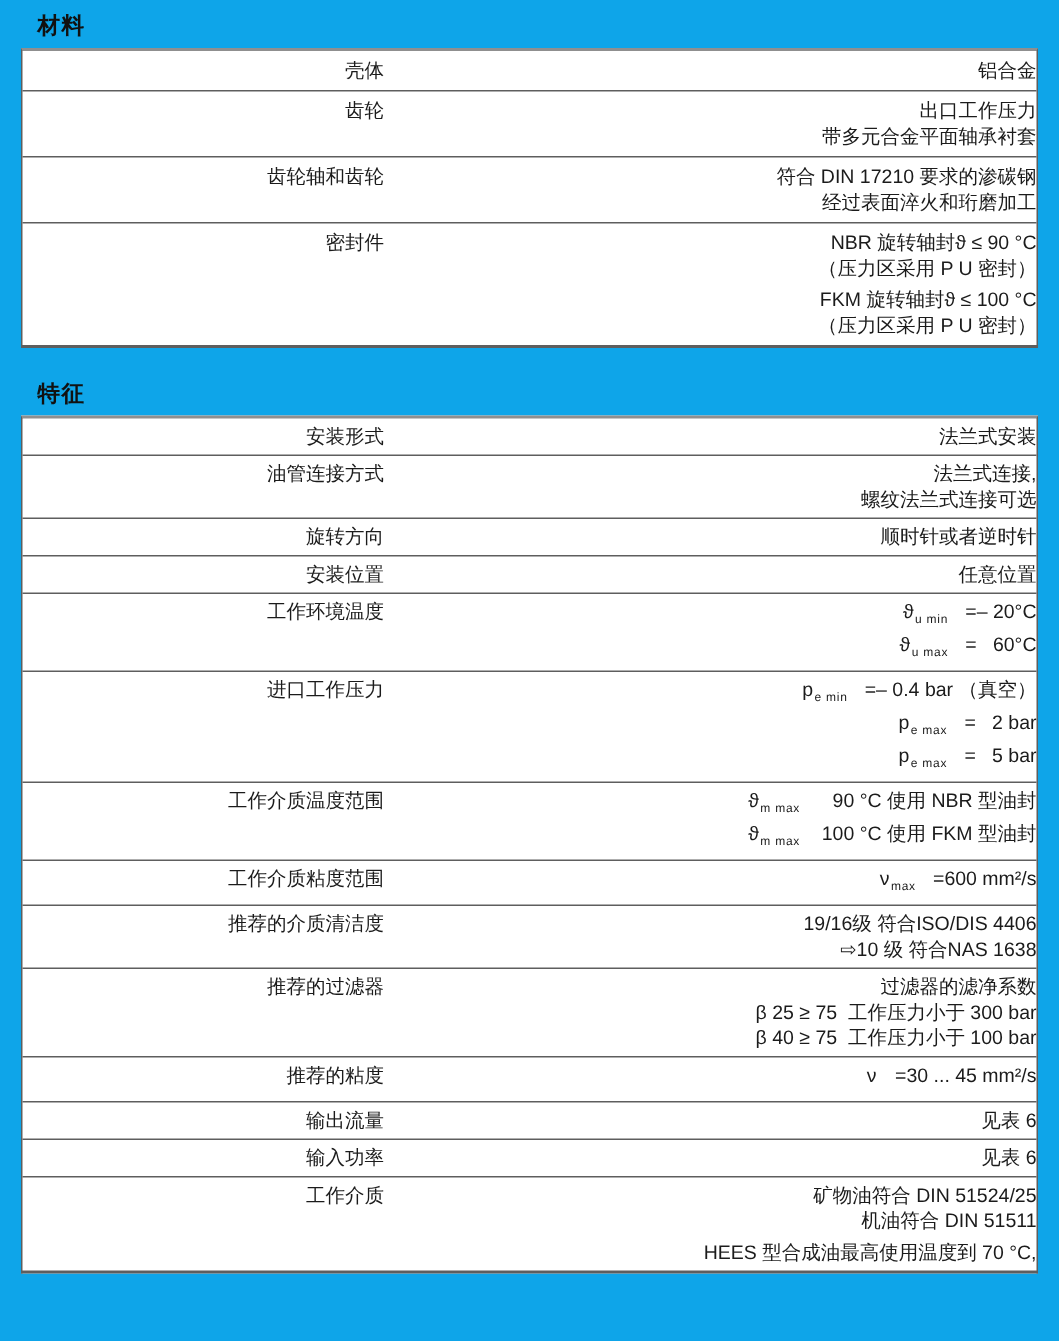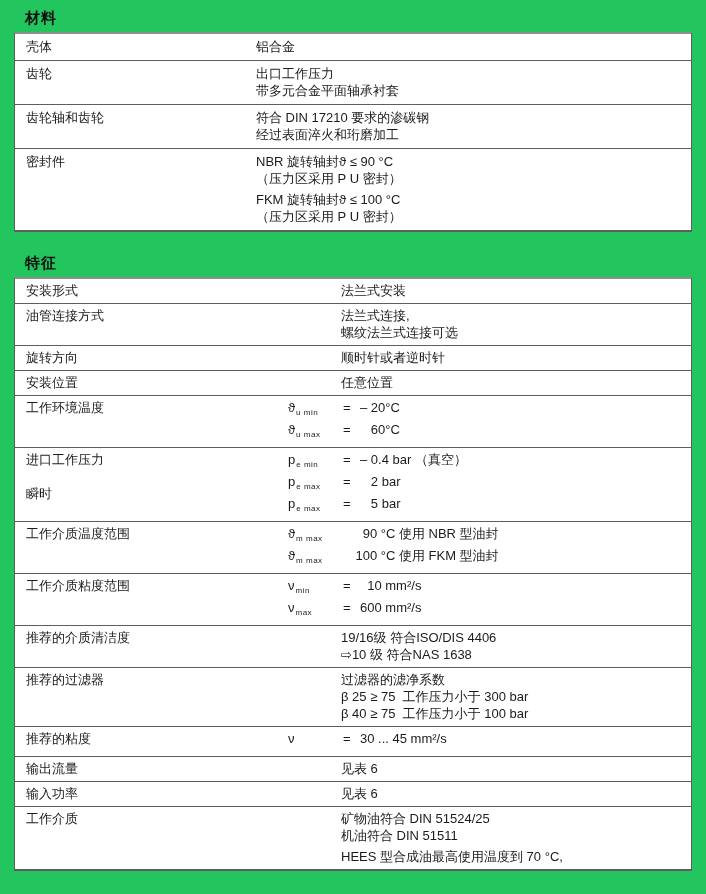"材料" .page { background: #22c55e -> #0ea5e9 }
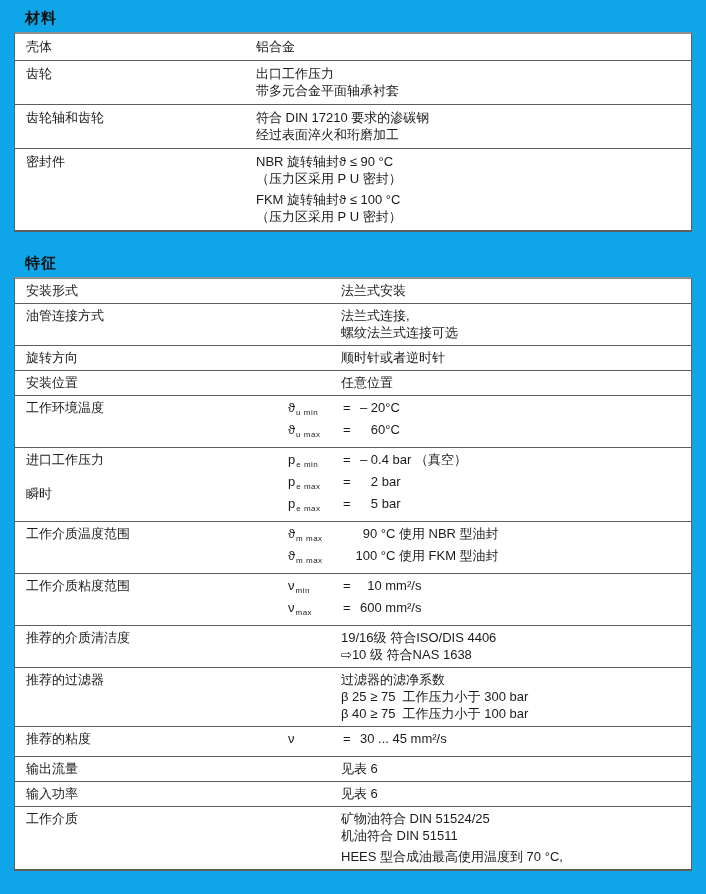"壳体" .row { text-align: none -> right }
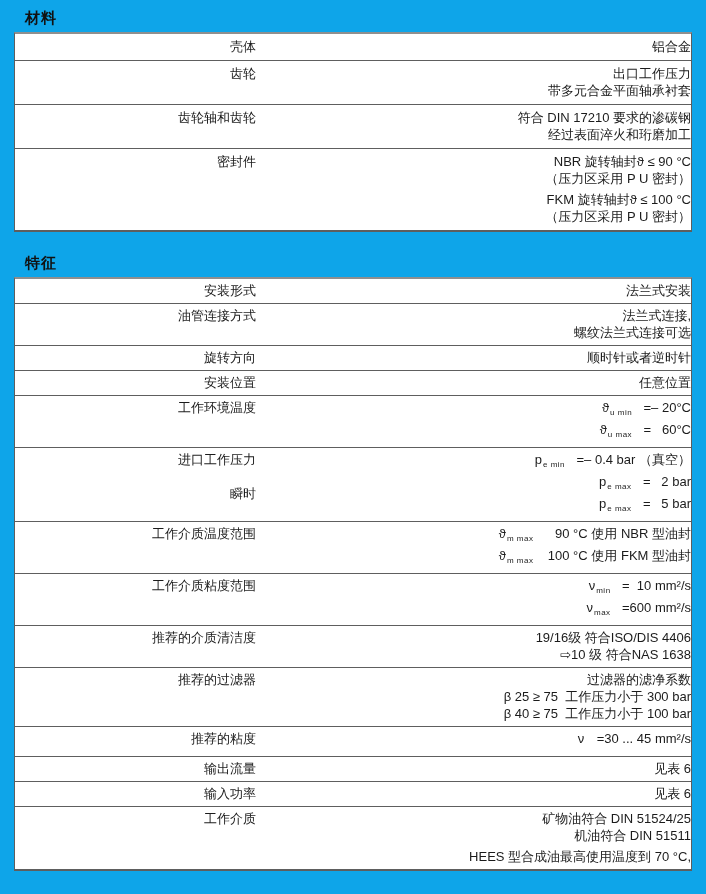"瞬时" div.line { html: <div>瞬时</div> -> none }
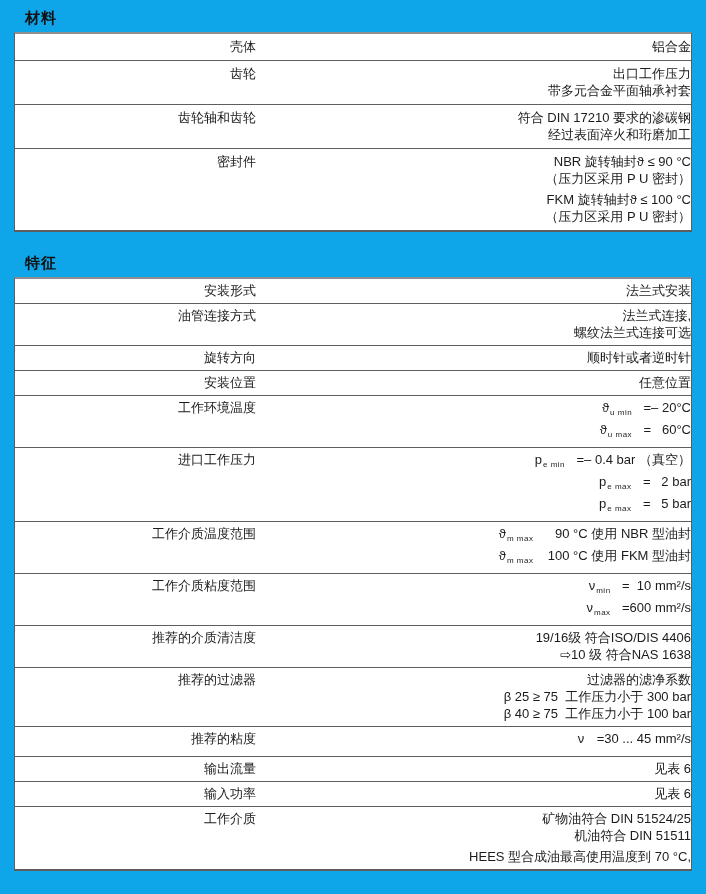"νmin= 10 mm²/s" div.line { html: <div><span><span>ν<span>min</span></span></span><span>=</span><span> 10 mm²/s</span></div> -> none }
